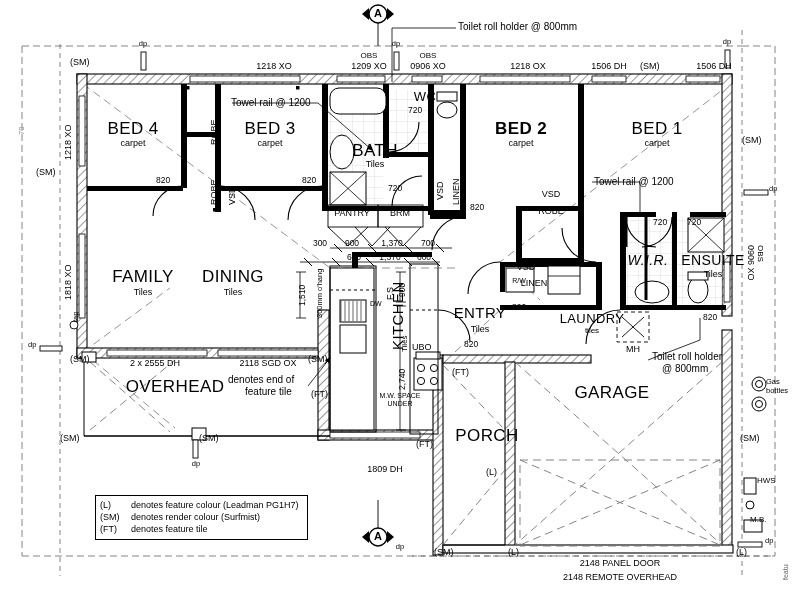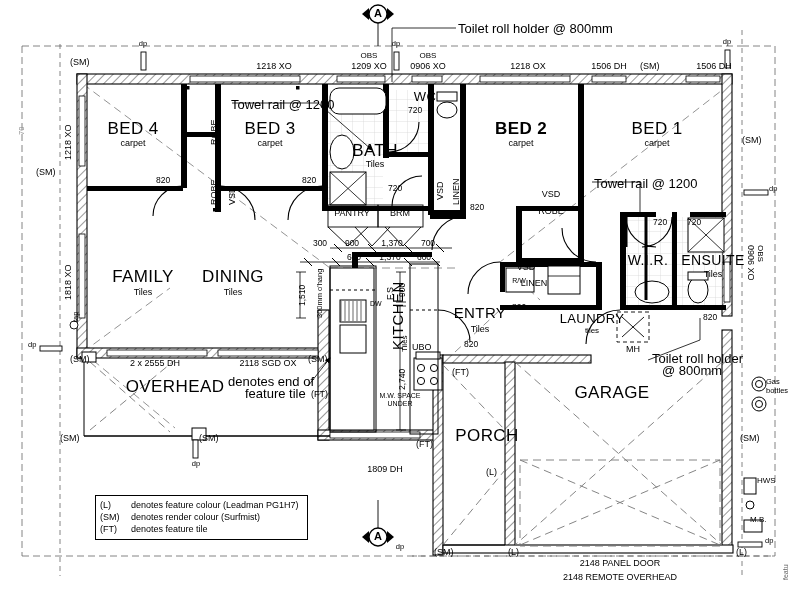"Toilet roll holder @ 800mm" .note { font-size: 13px -> 10px }
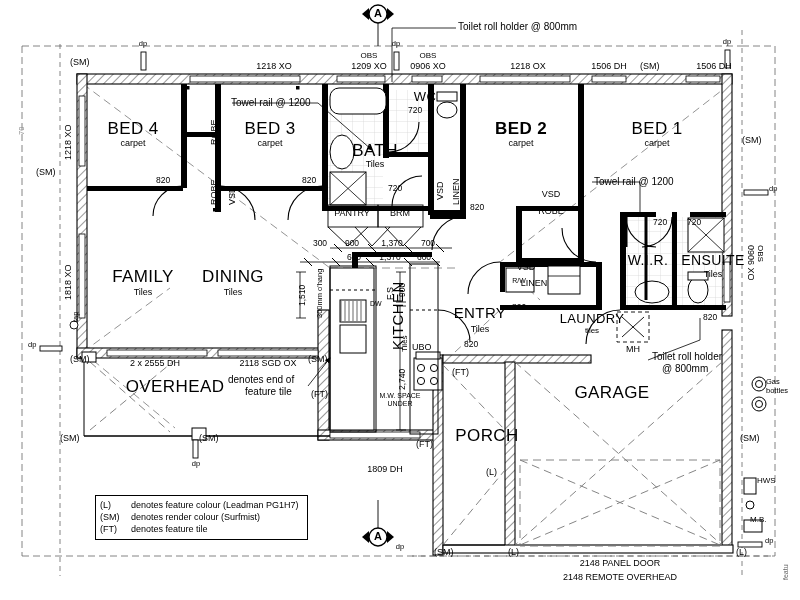"W.I.R." div.lbl { font-style: none -> italic }
